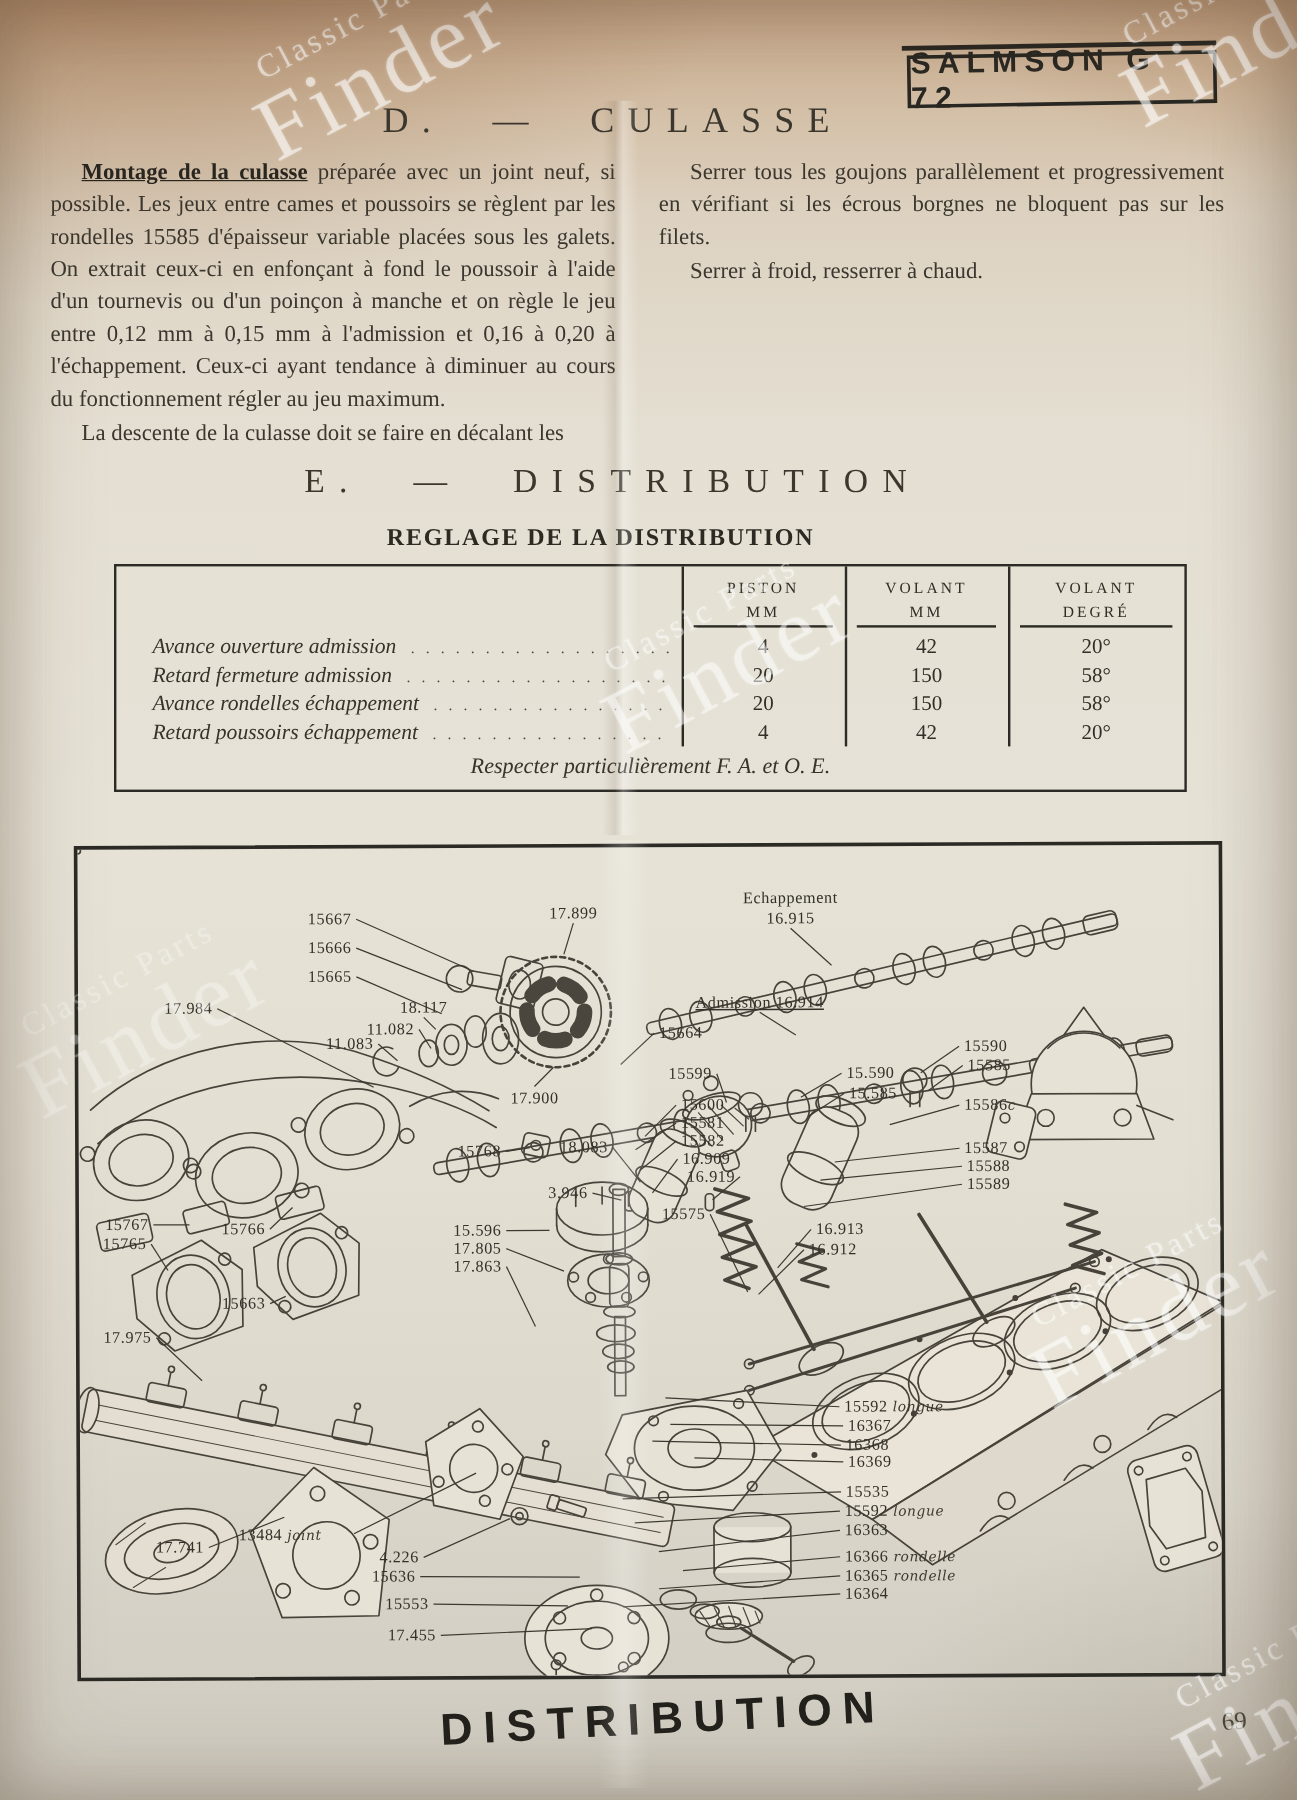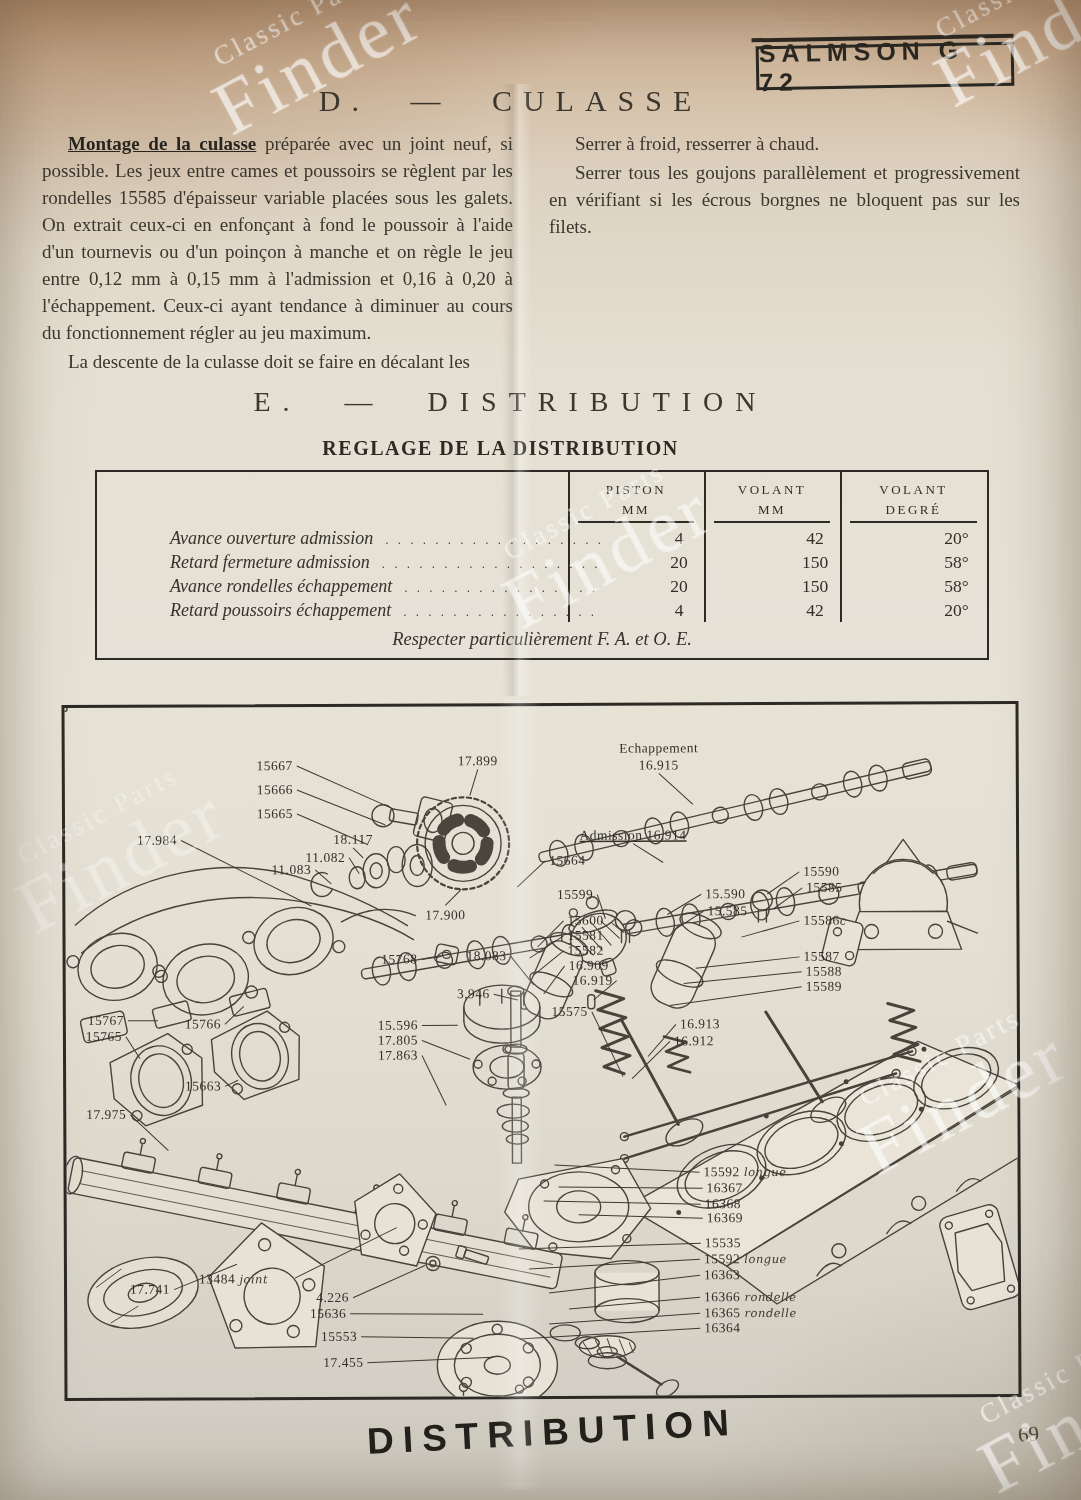"Serrer à froid, resserrer à" p { order: before "Serrer tous les goujons parallèlement" -> after "Serrer tous les goujons parallèlement" }
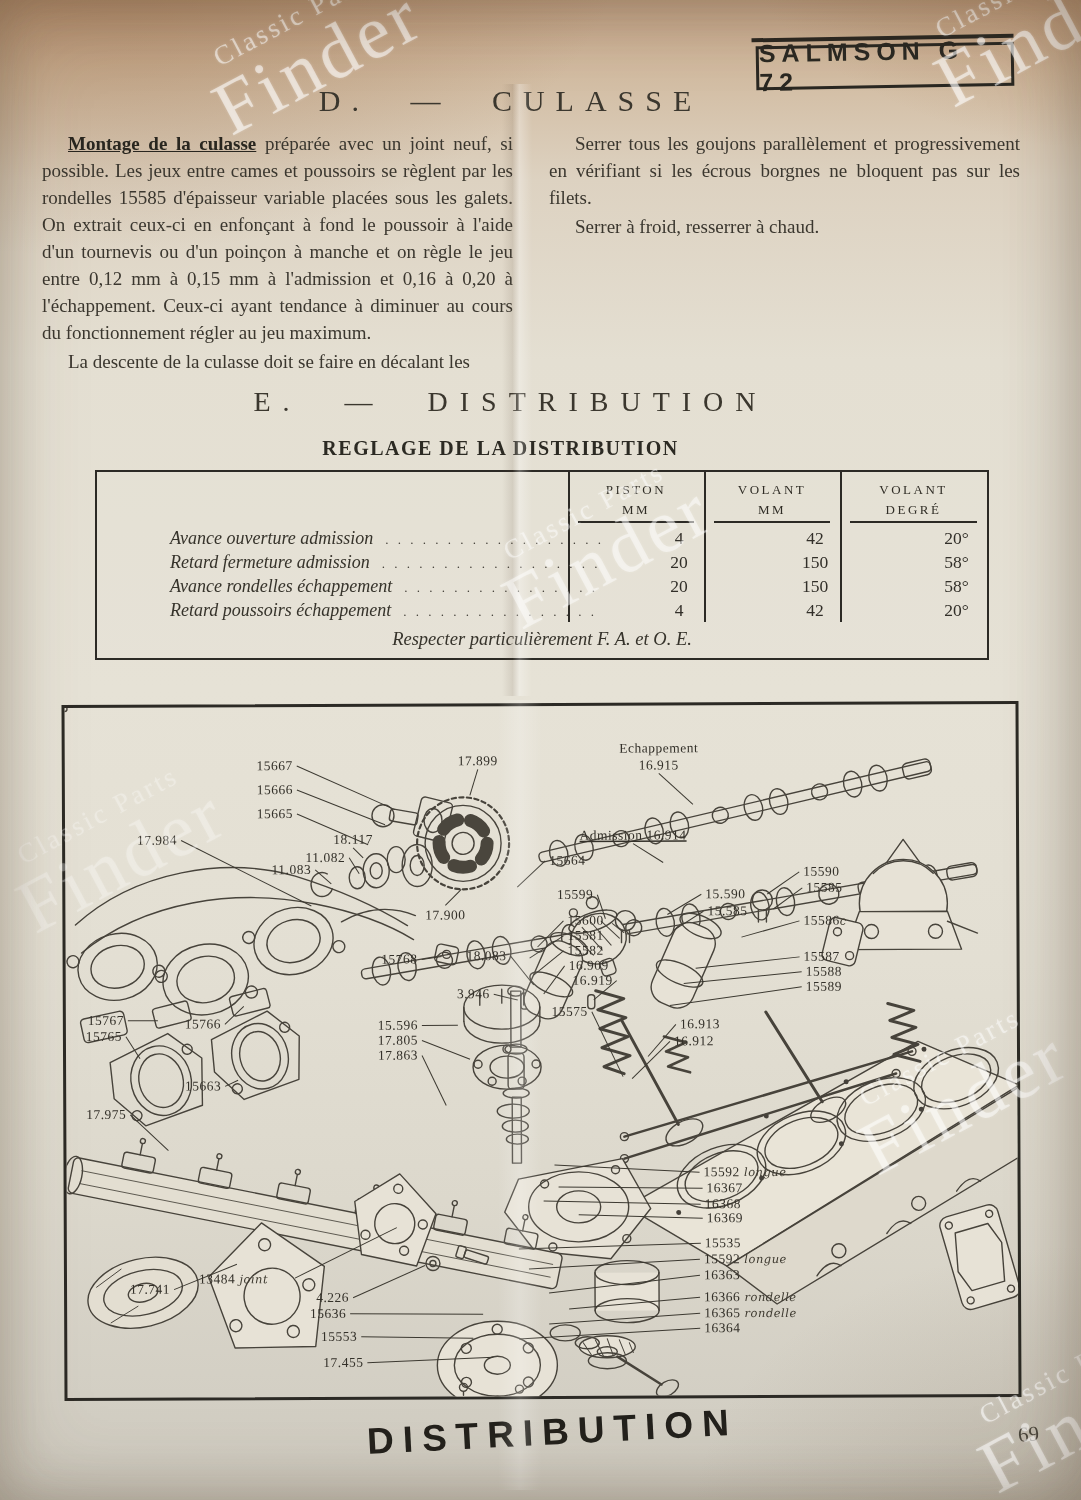"Avance ouverture admission" .tr { padding-left: 43px -> none }
